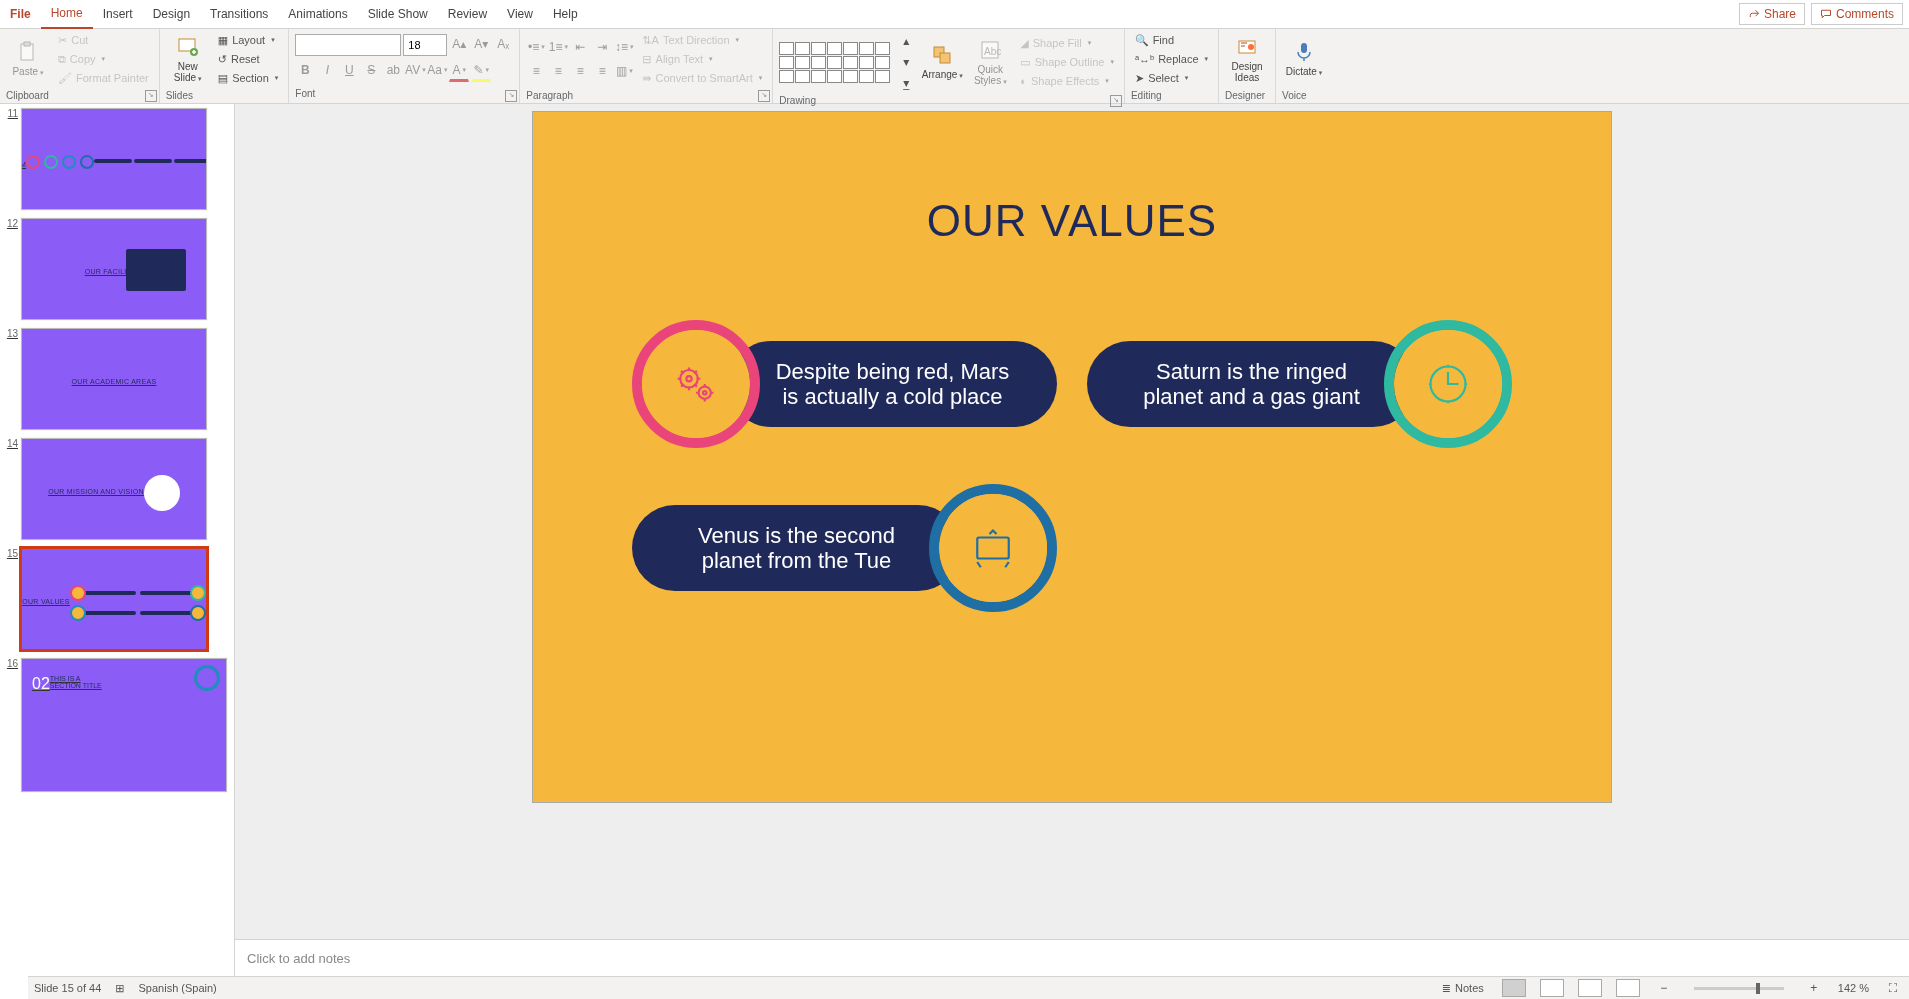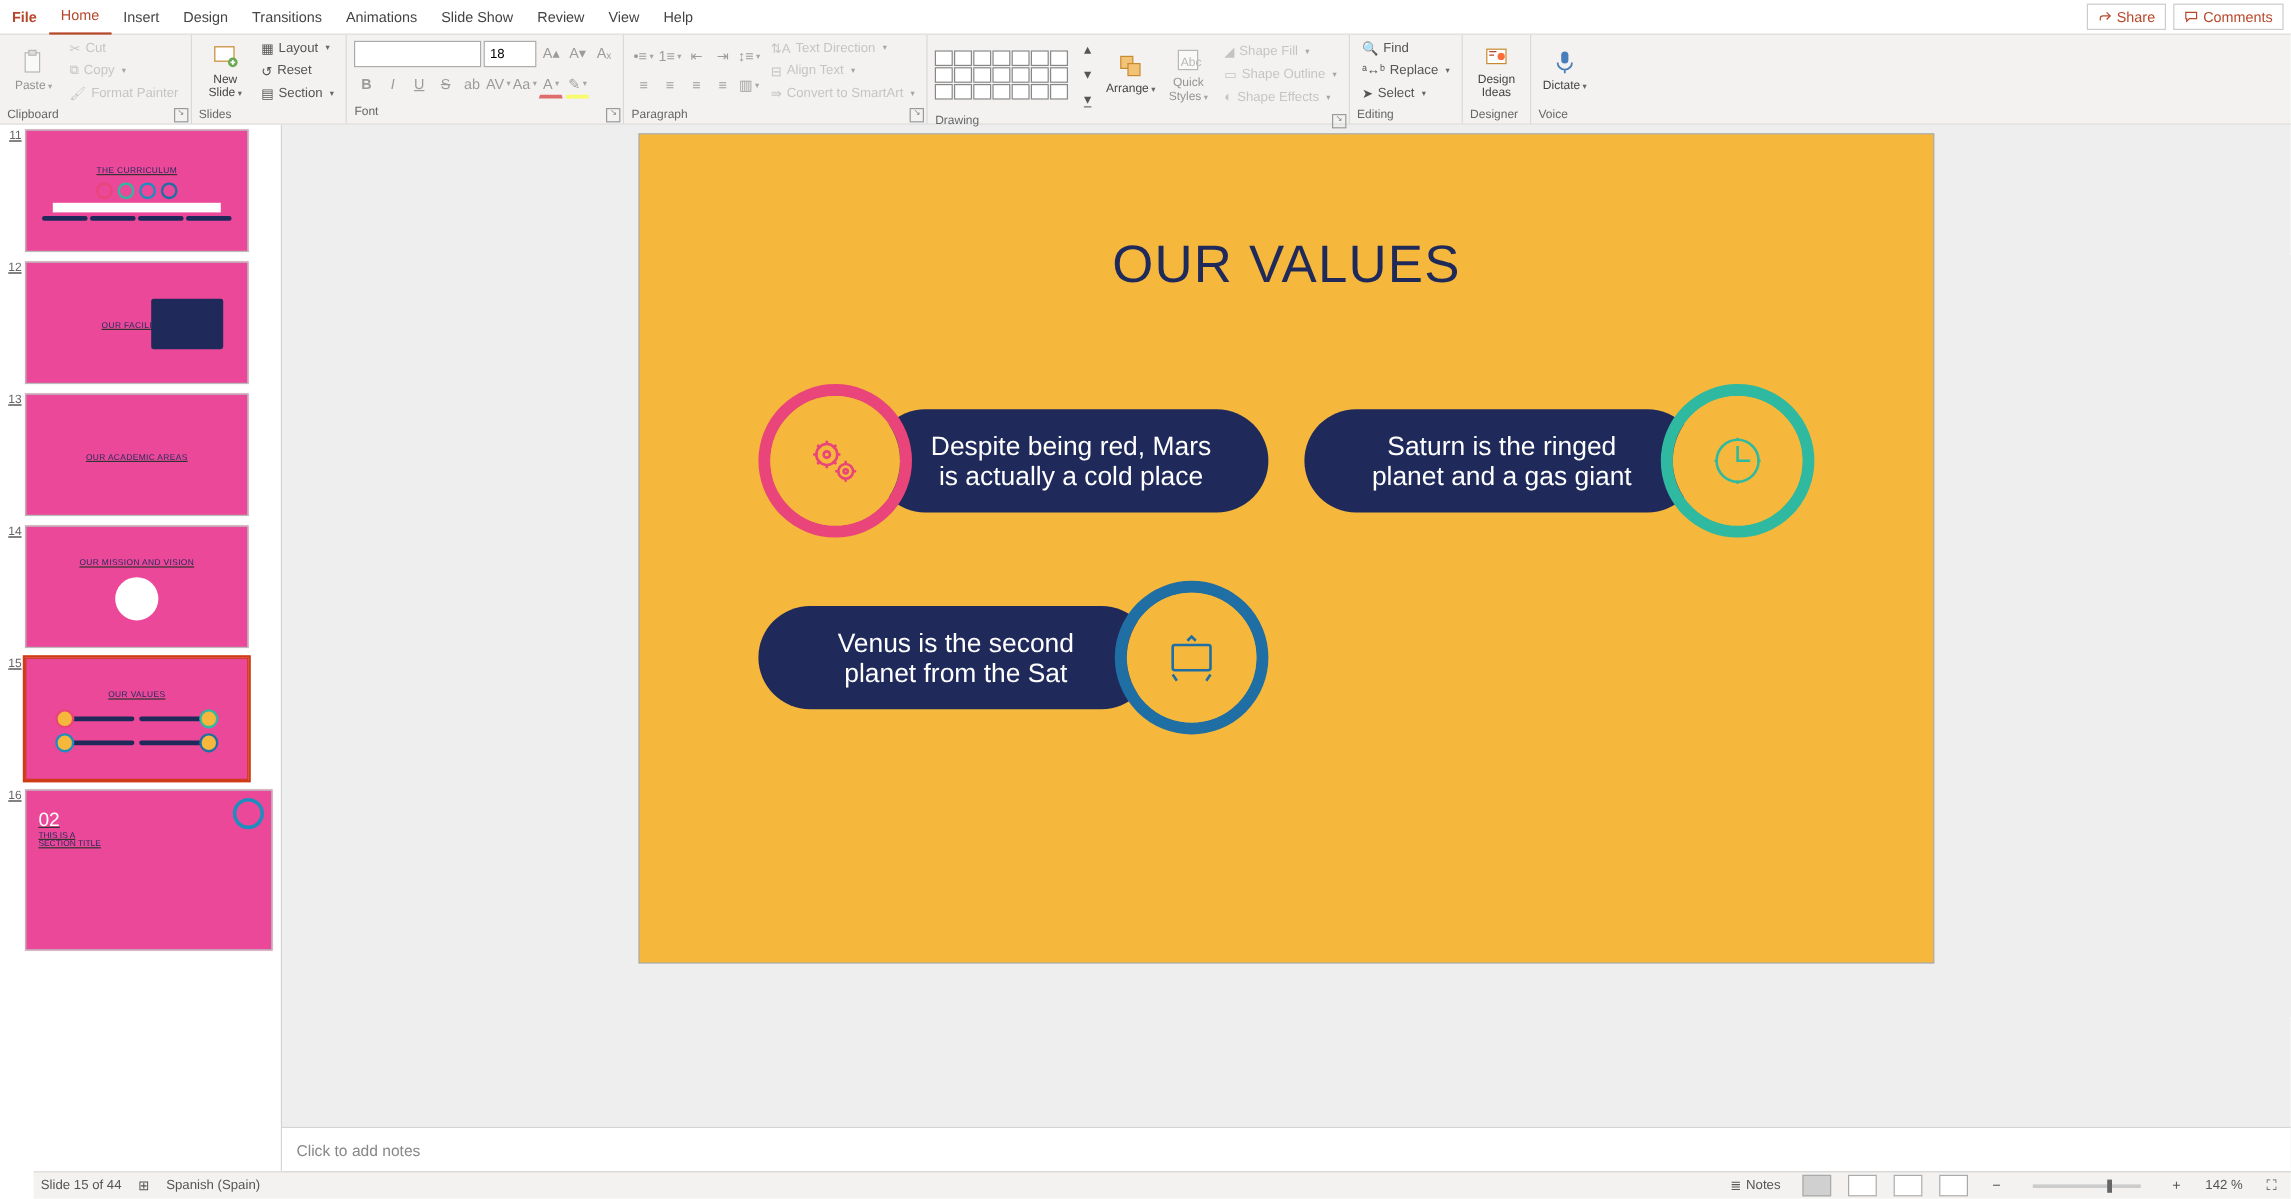"Venus is the second planet" div.pillbig { text: Sat -> Tue }
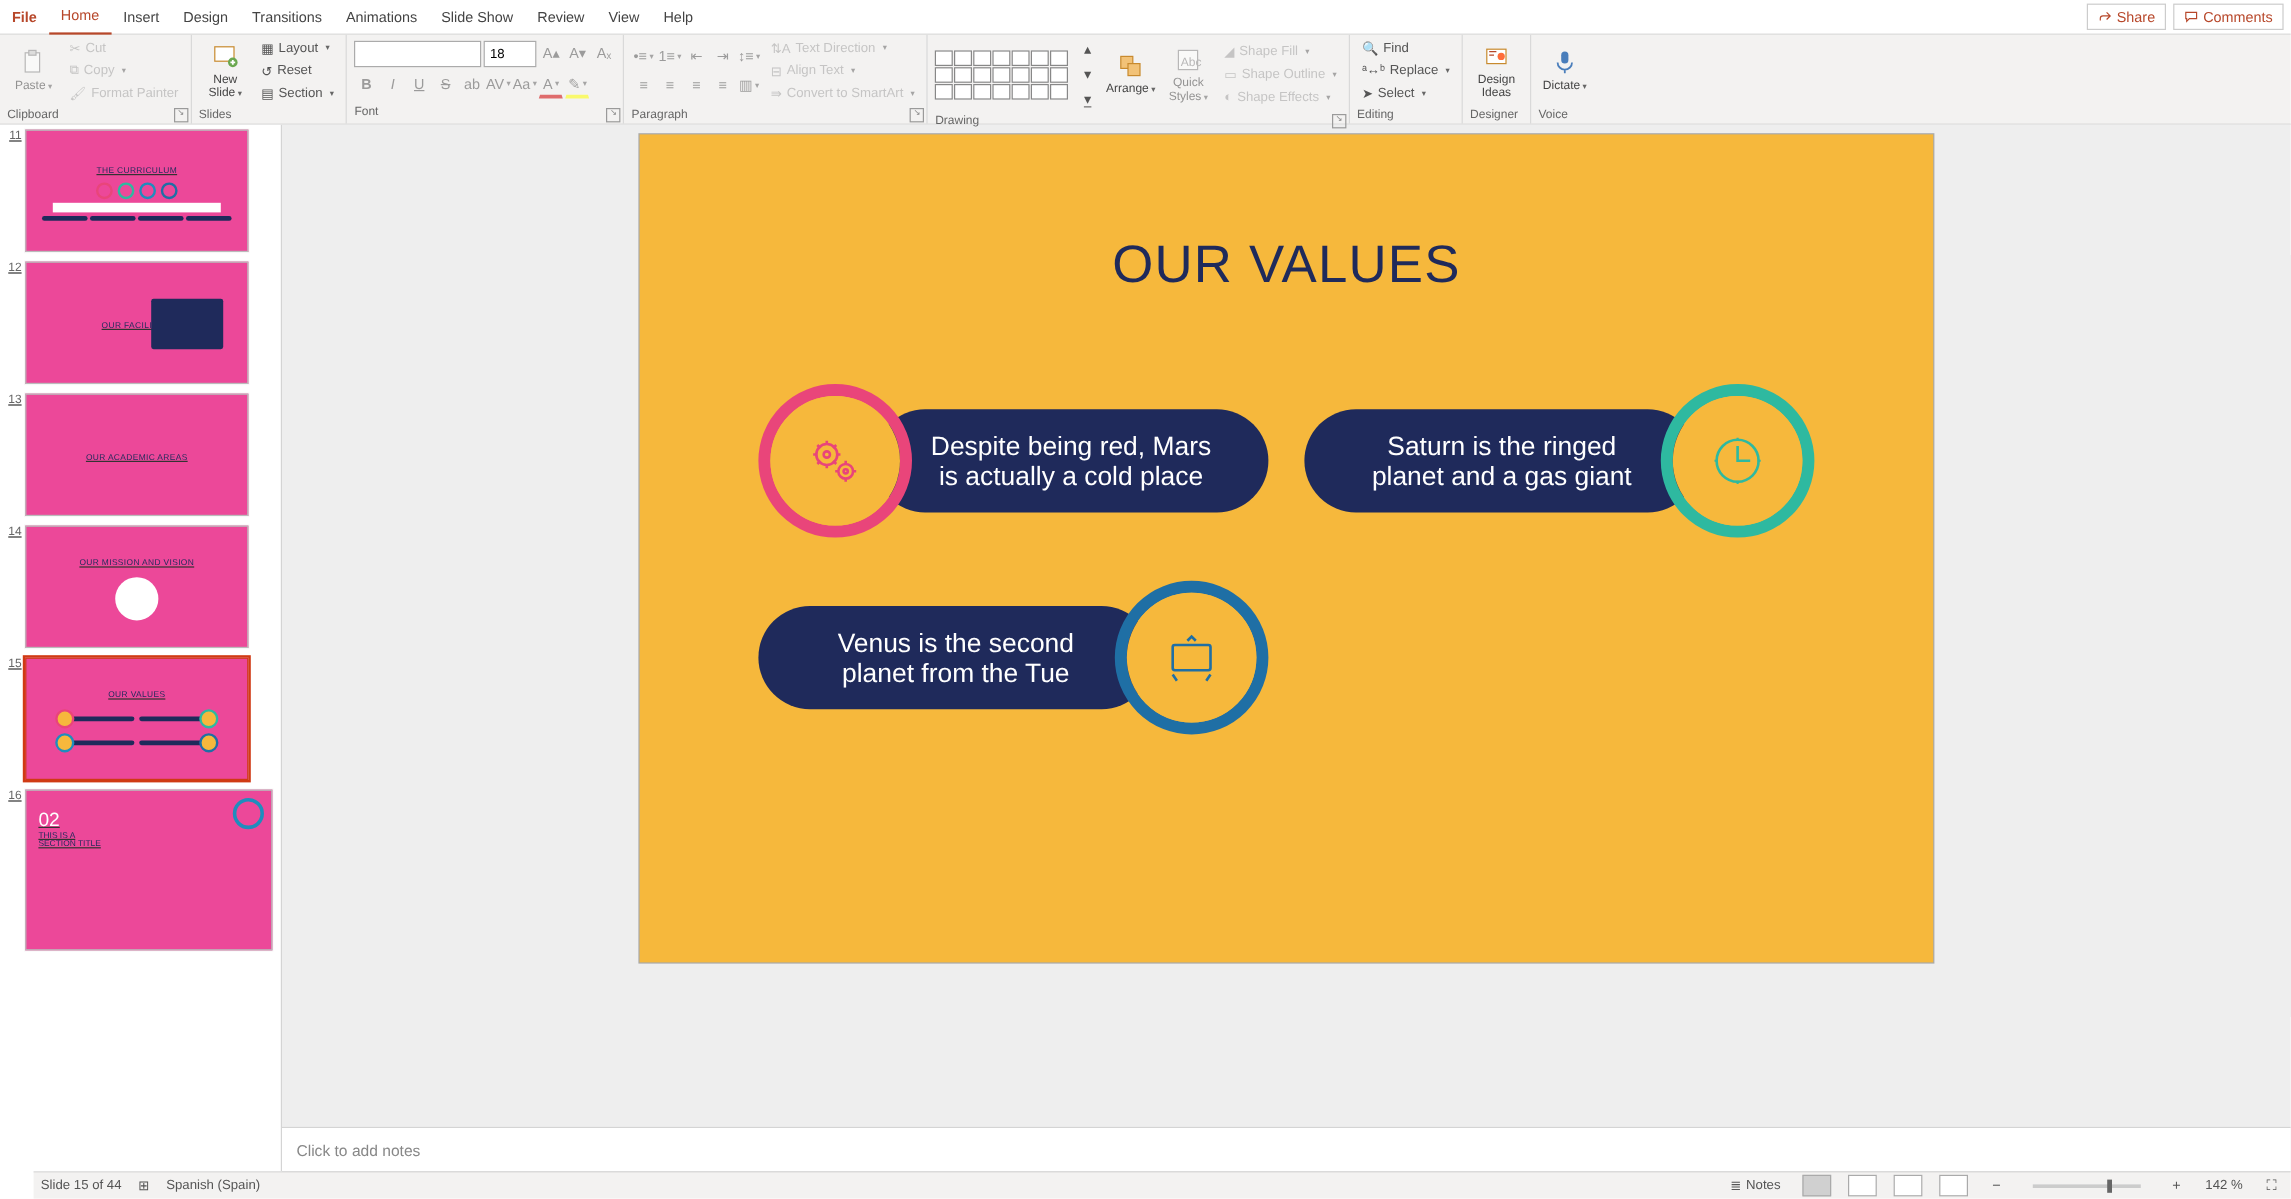"02" .thcard { background: #ec4899 -> #8b5cf6; flex-direction: column -> row }
